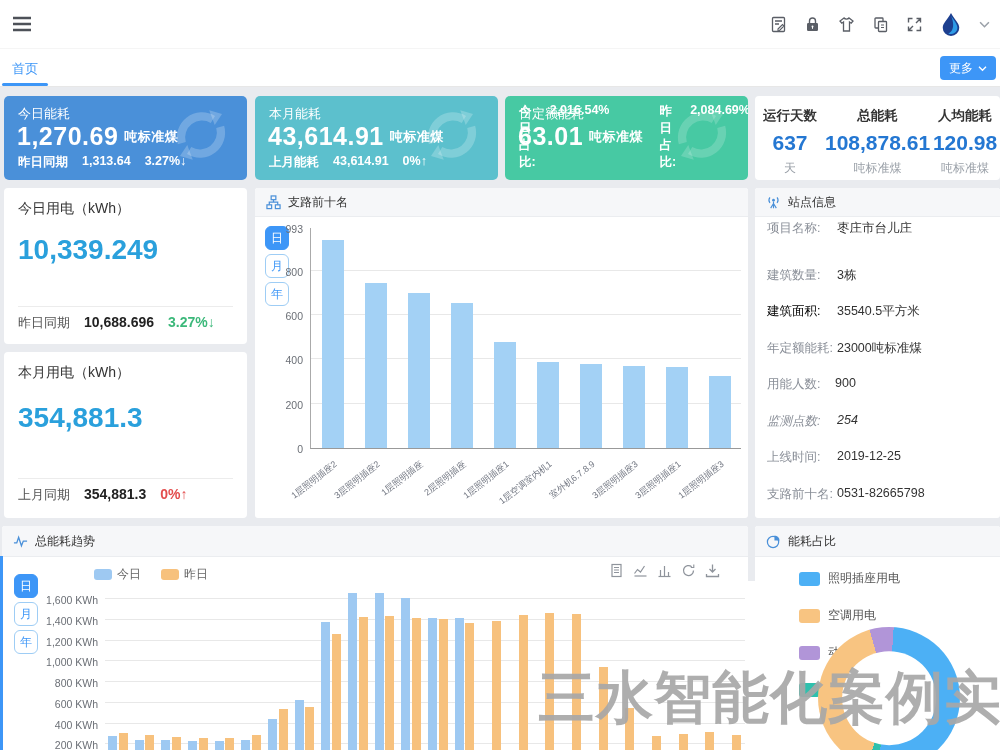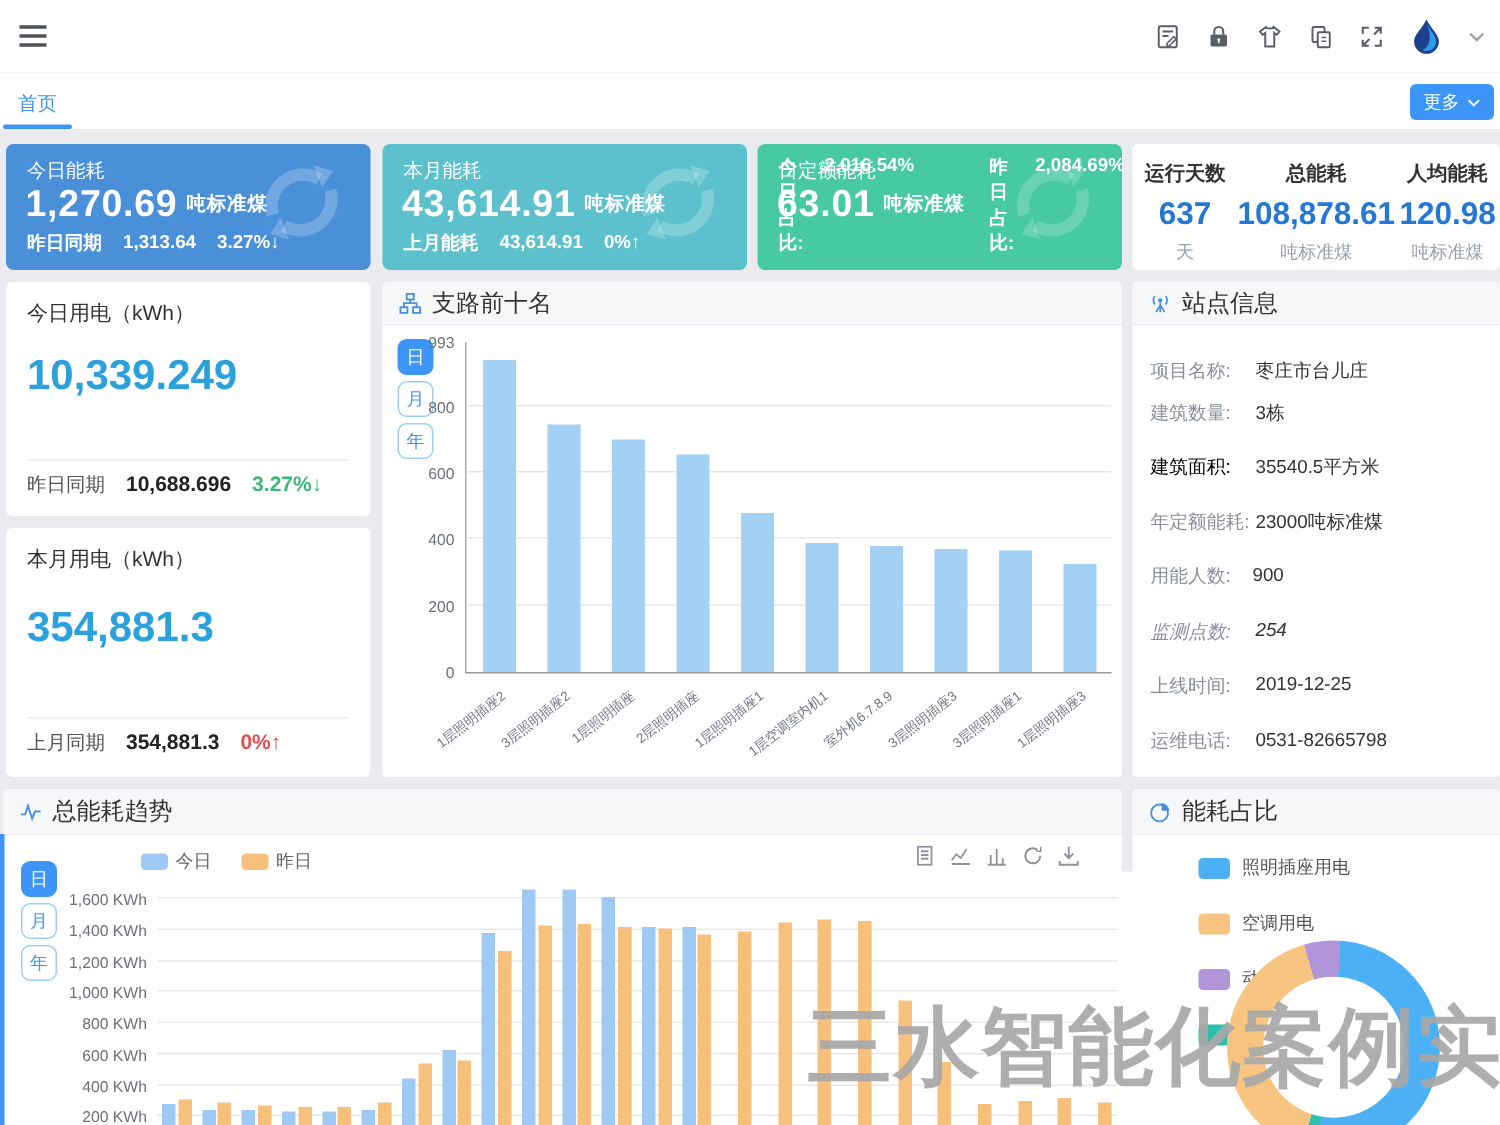"支路前十名" .panel-header { font-size: 16px -> 12px }
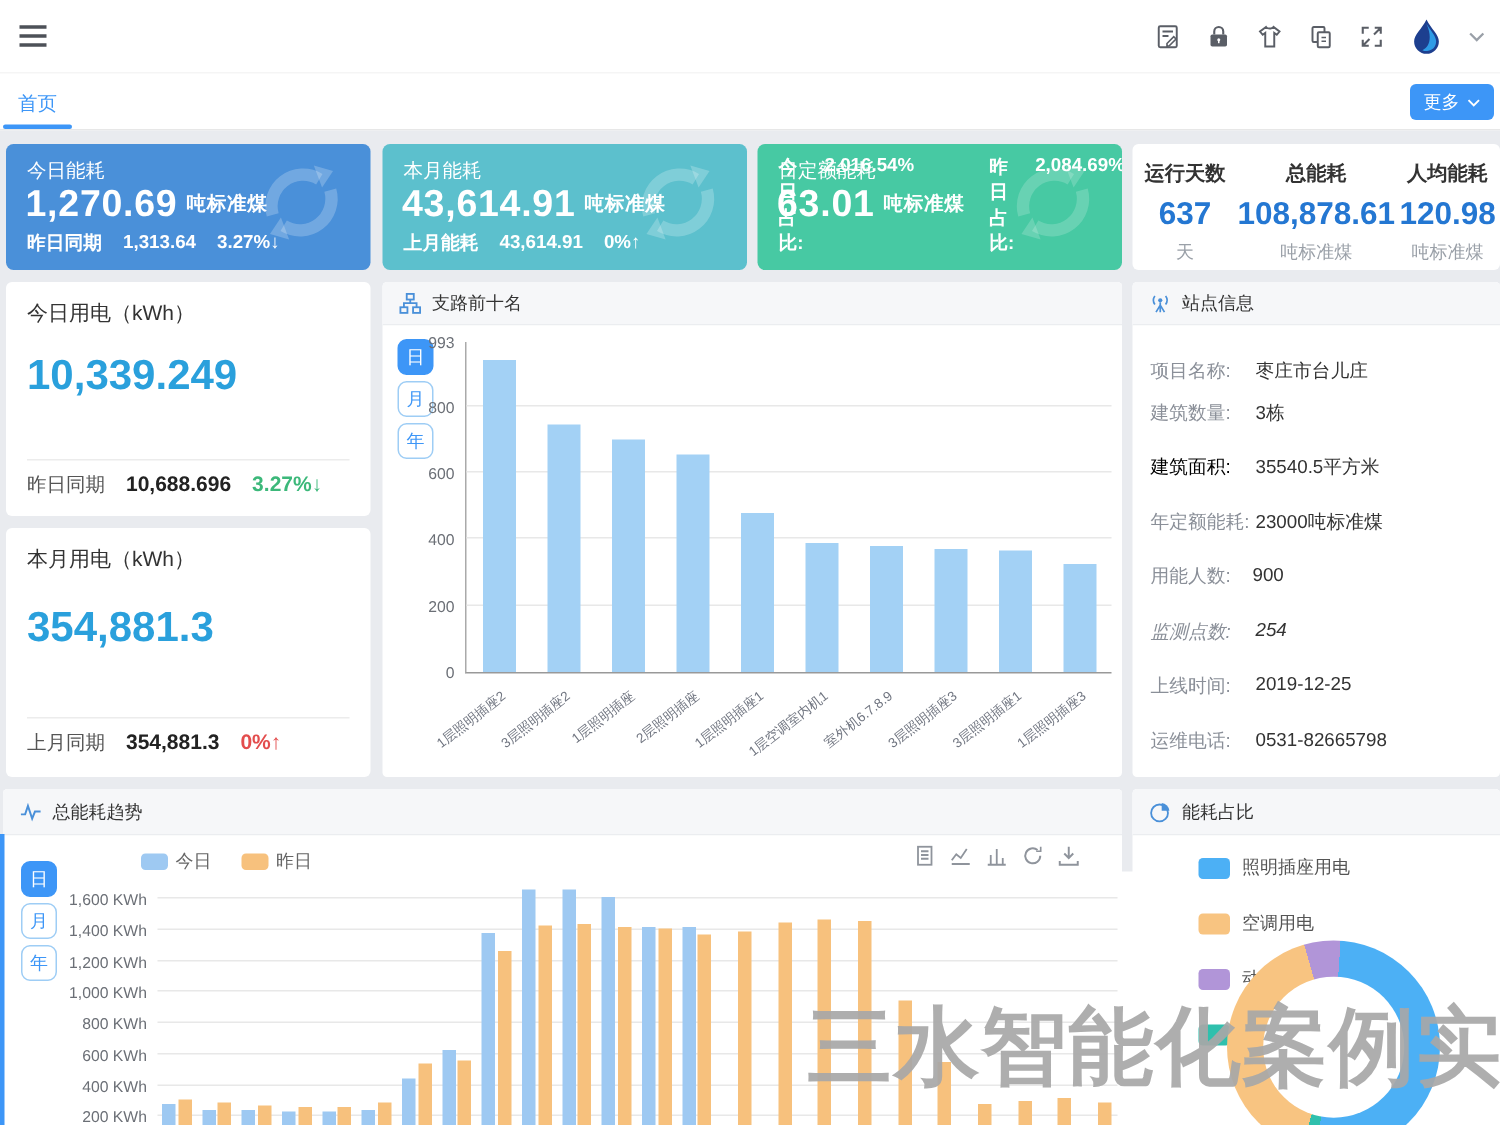"项目名称:" div { top: 51px -> 32px }
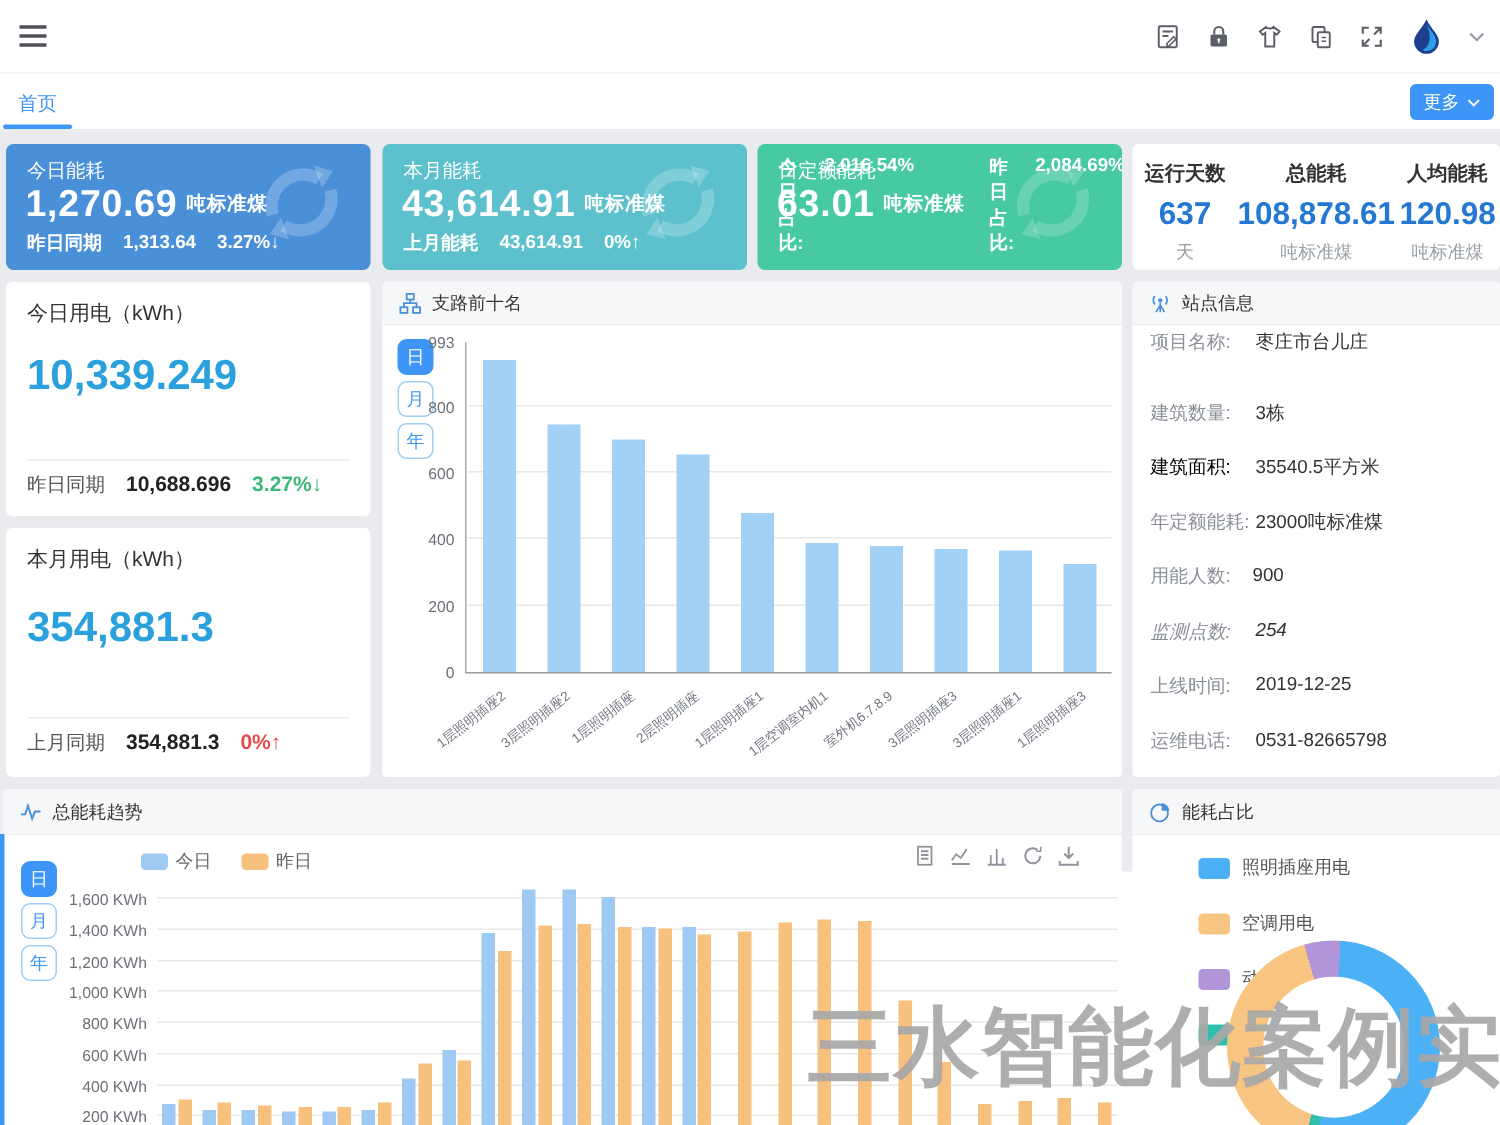"运维电话:" span { text: 运维电话 -> 支路前十名 }
